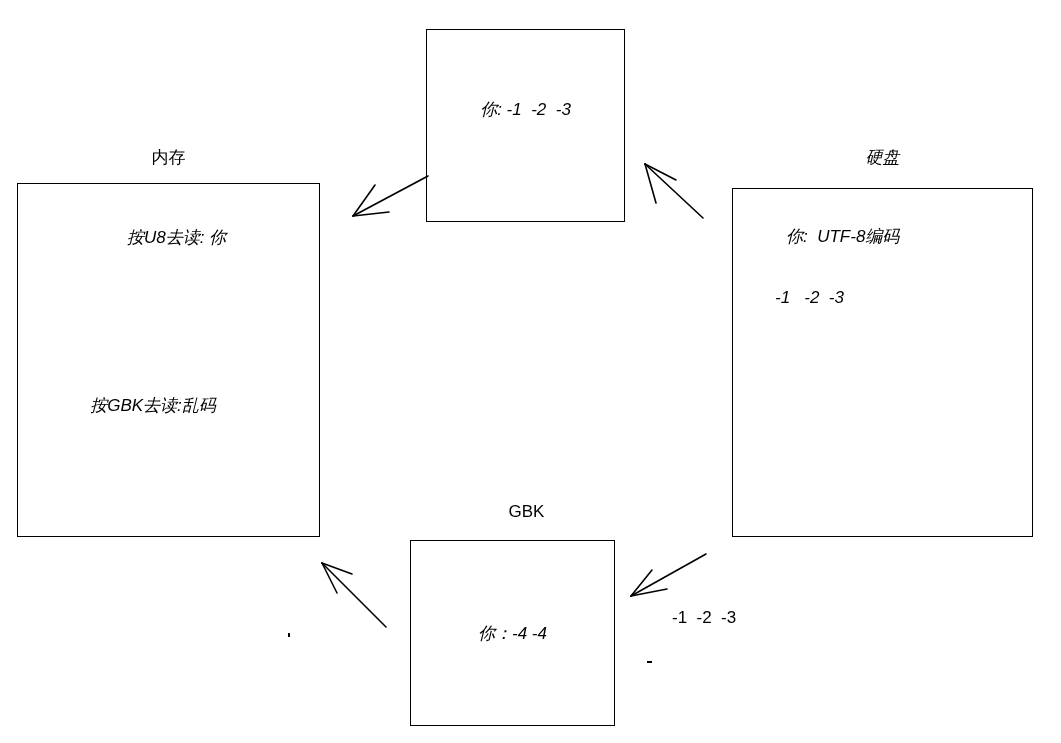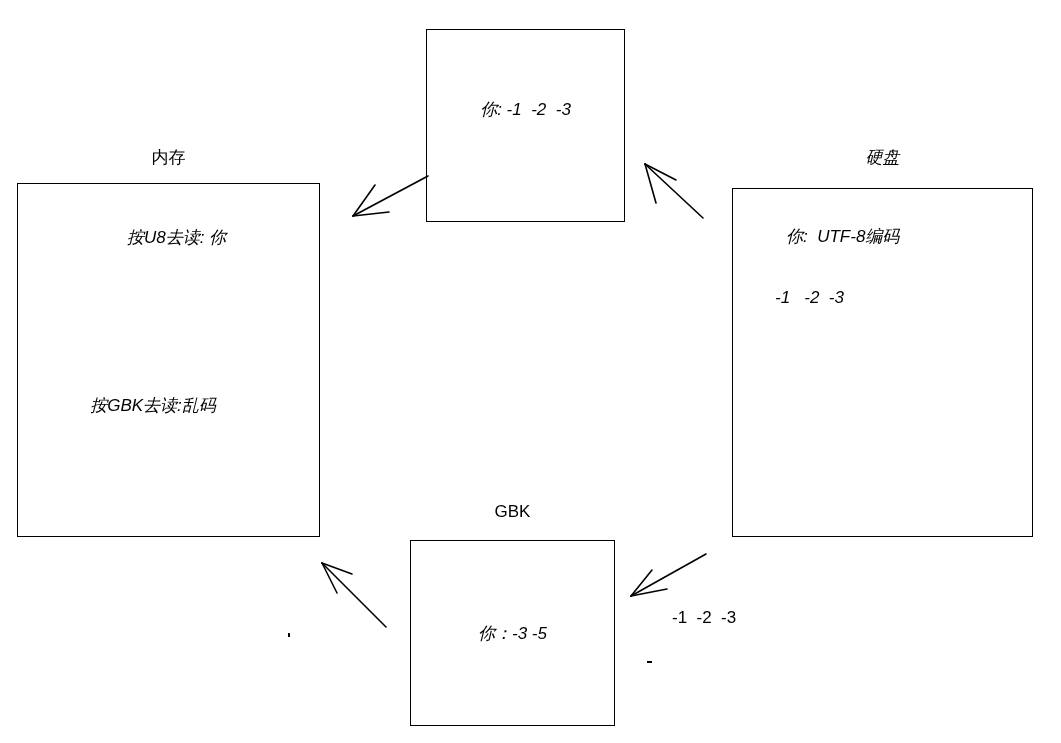"GBK" div.caption { left: 410px -> 424px }
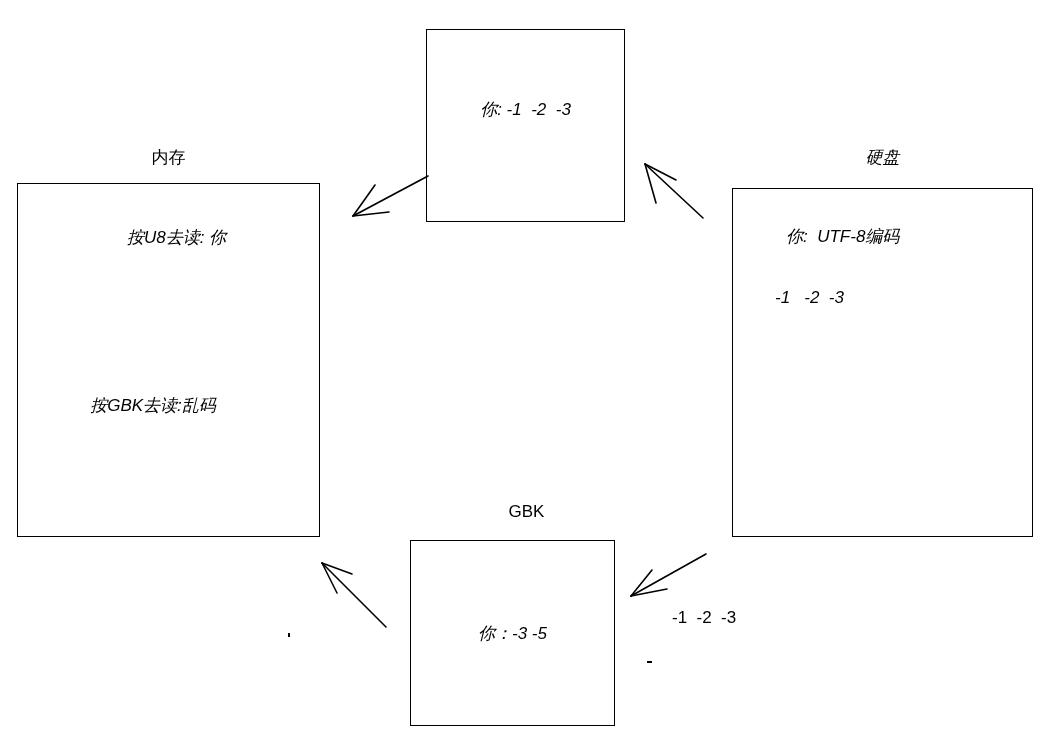"你：-3 -5" div.btext { text: -3 -5 -> -4 -4 }
